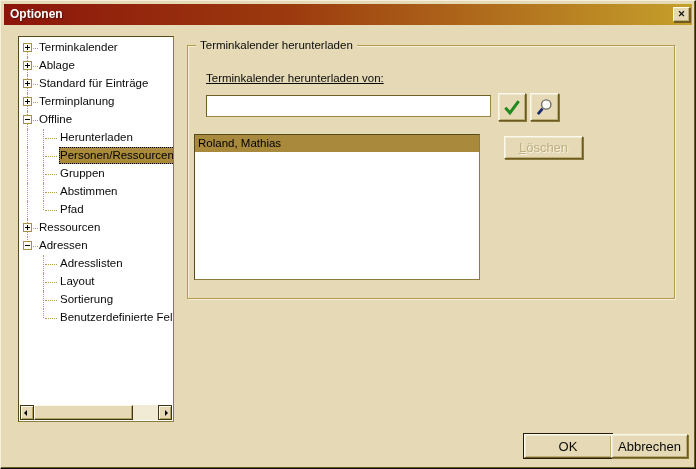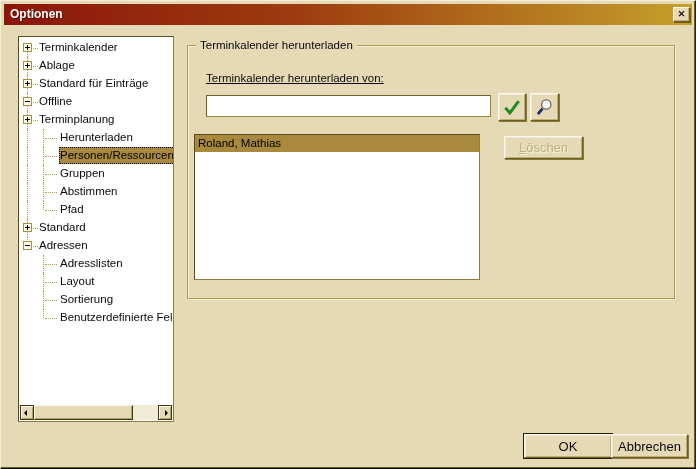"Offline" div.trow { order: before "Terminplanung" -> after "Terminplanung" }
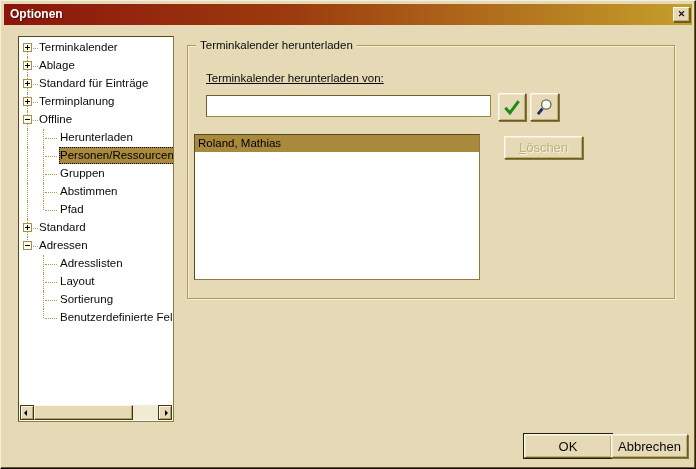"Standard" span.tlabel { text: Standard -> Ressourcen }
